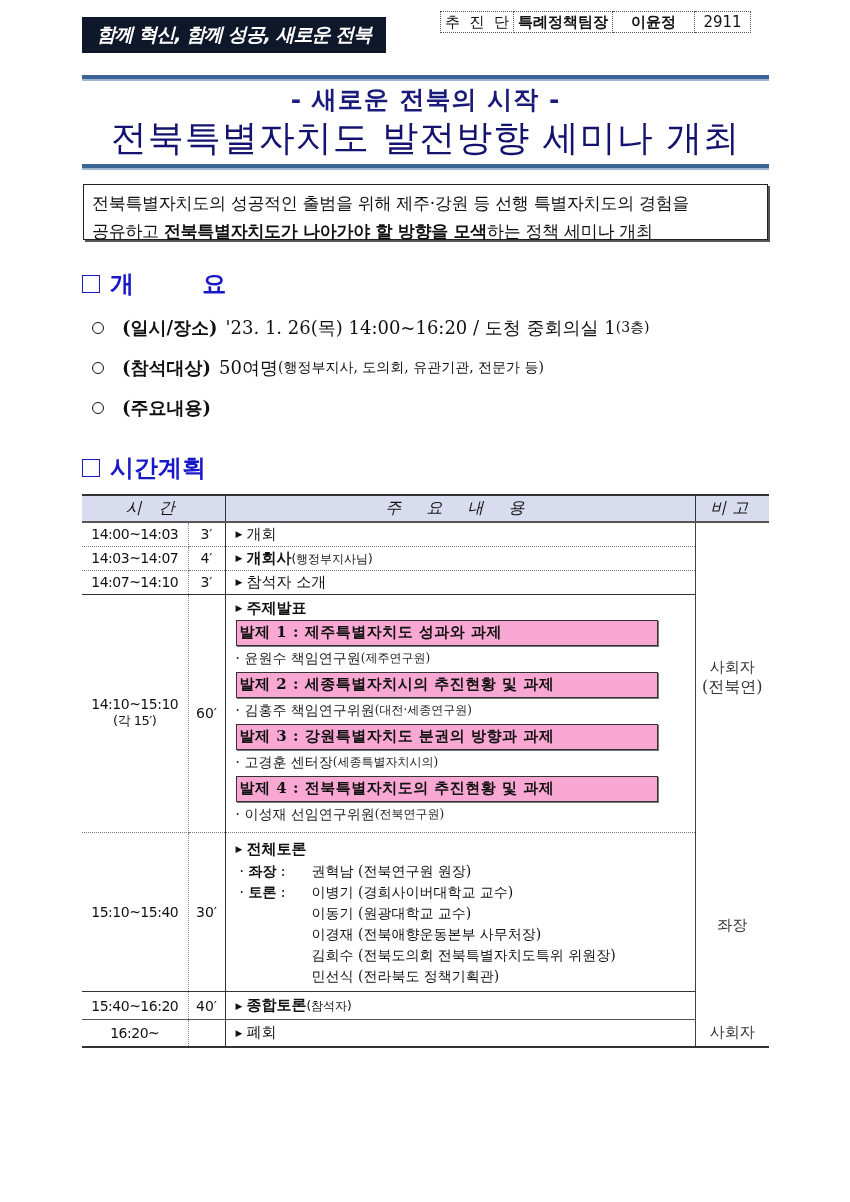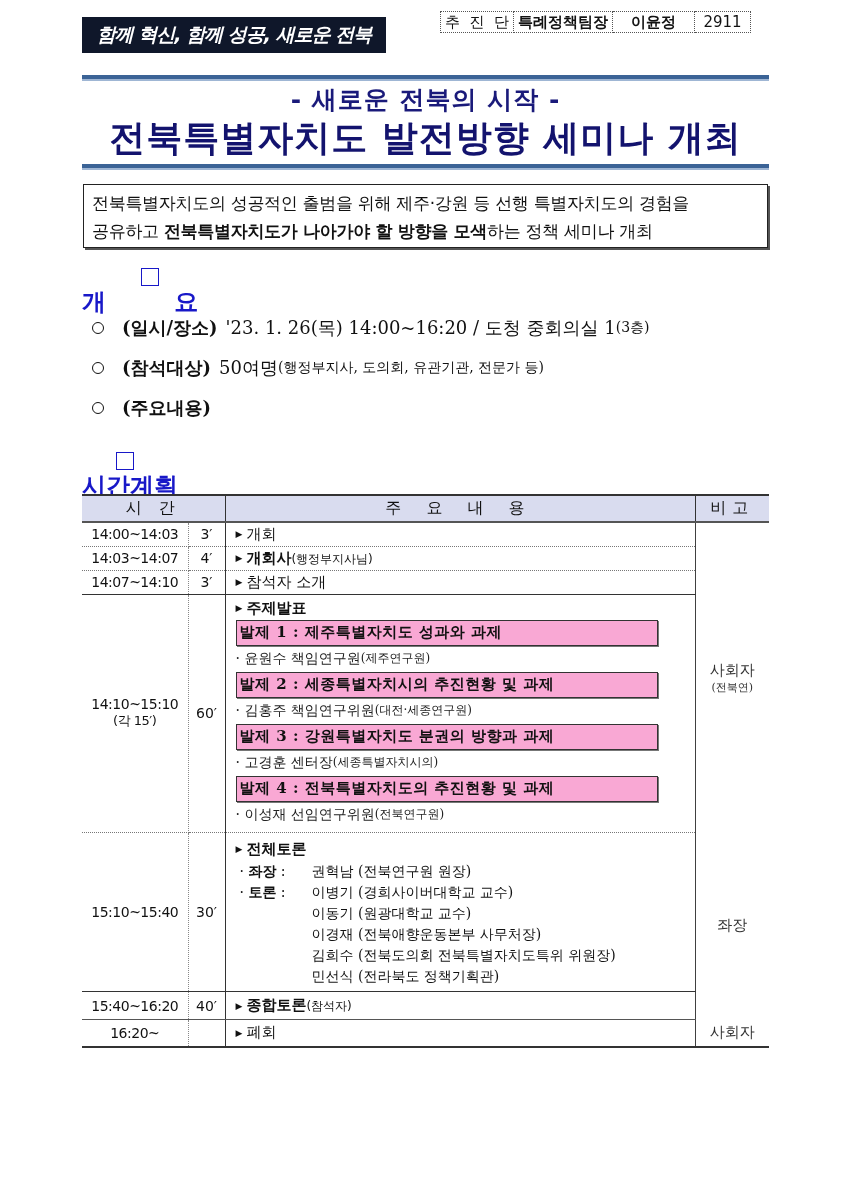"전북특별자치도 발전방향 세미나 개최" .main-title { font-weight: bold -> normal }
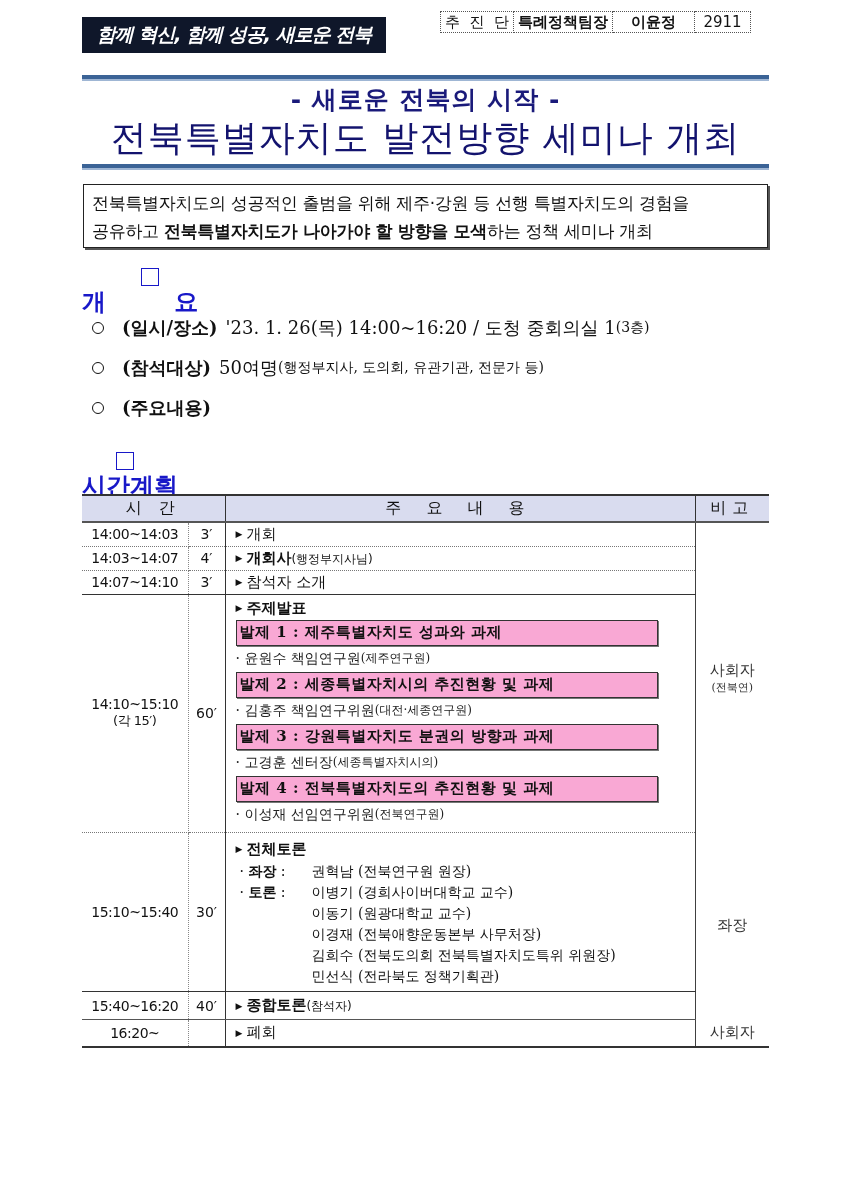"전북특별자치도의 성공적인 출범을 위해 제주·강원" .summary-box { height: 64px -> 56px }
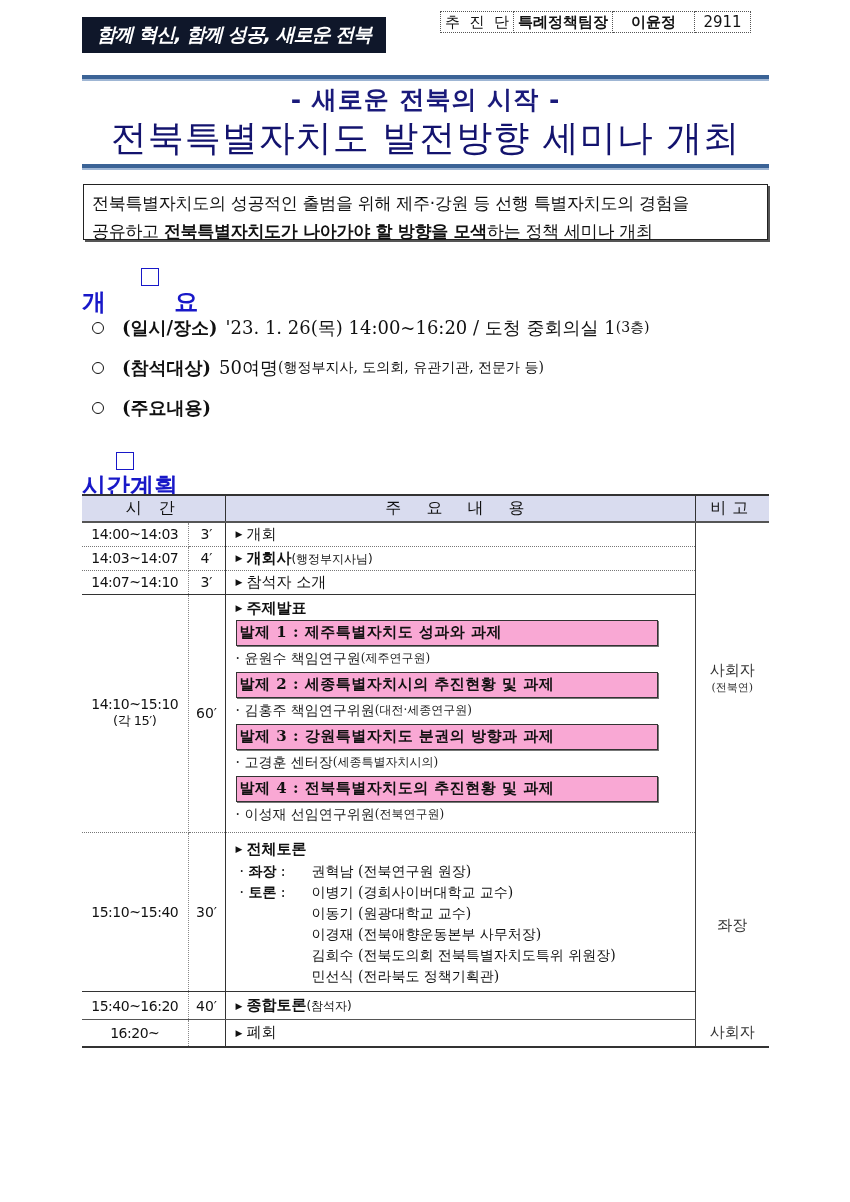"개 요" .section-head { flex-direction: column -> none }
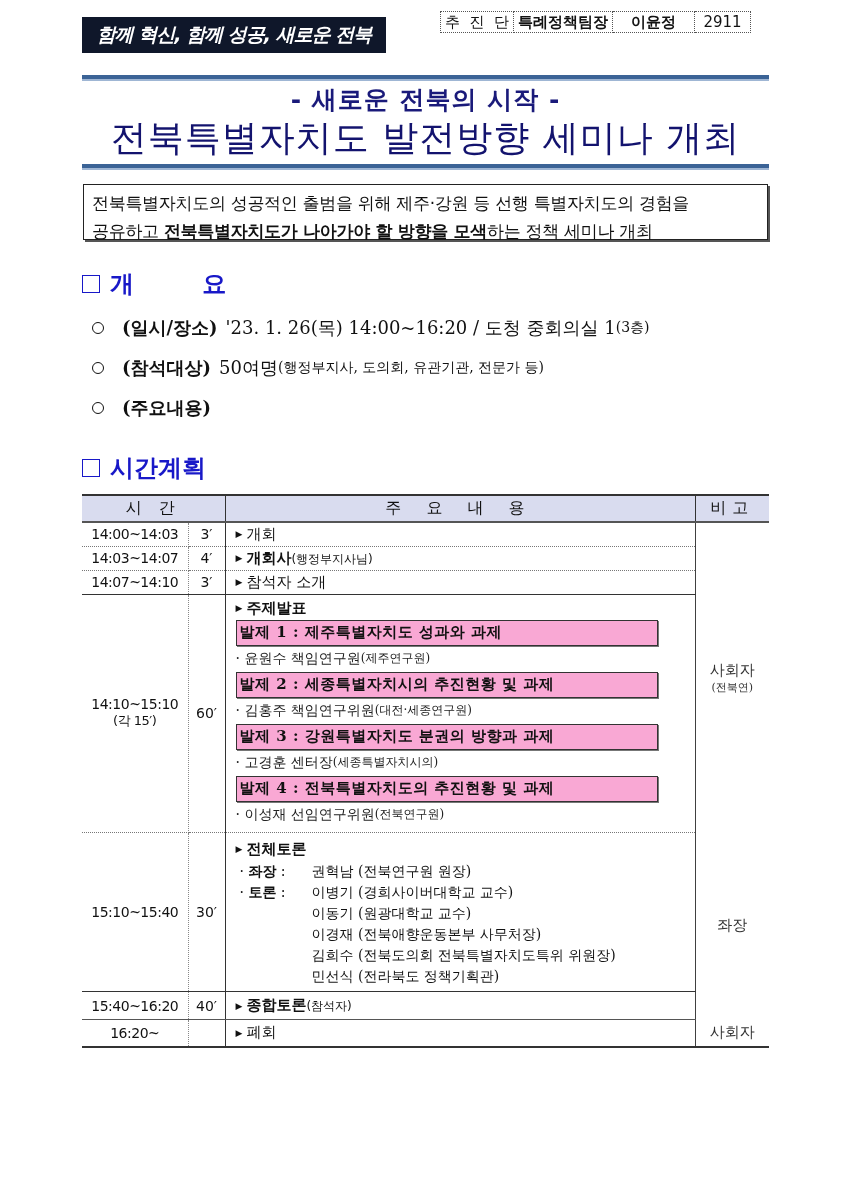"시 간" table.sched th { font-style: none -> italic }
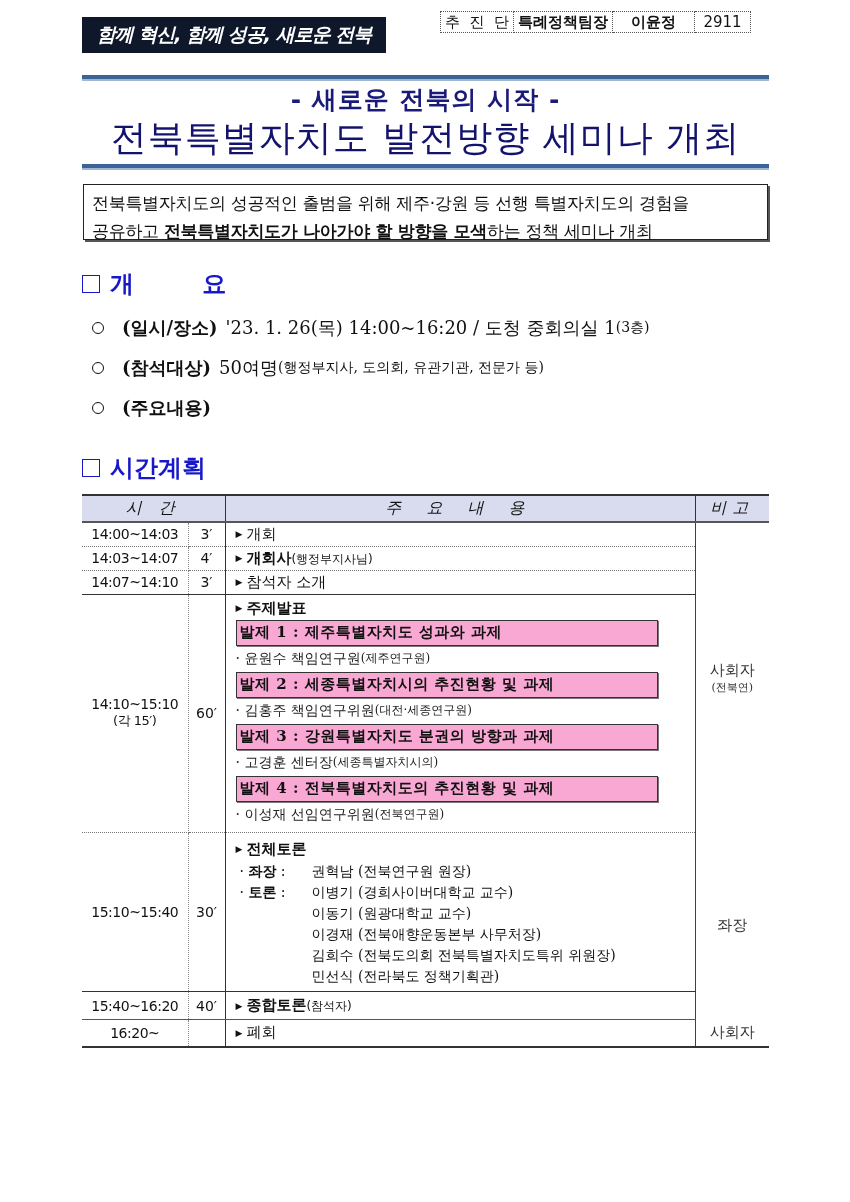"(전북연)" .note-sub { font-size: 11px -> 16px }
